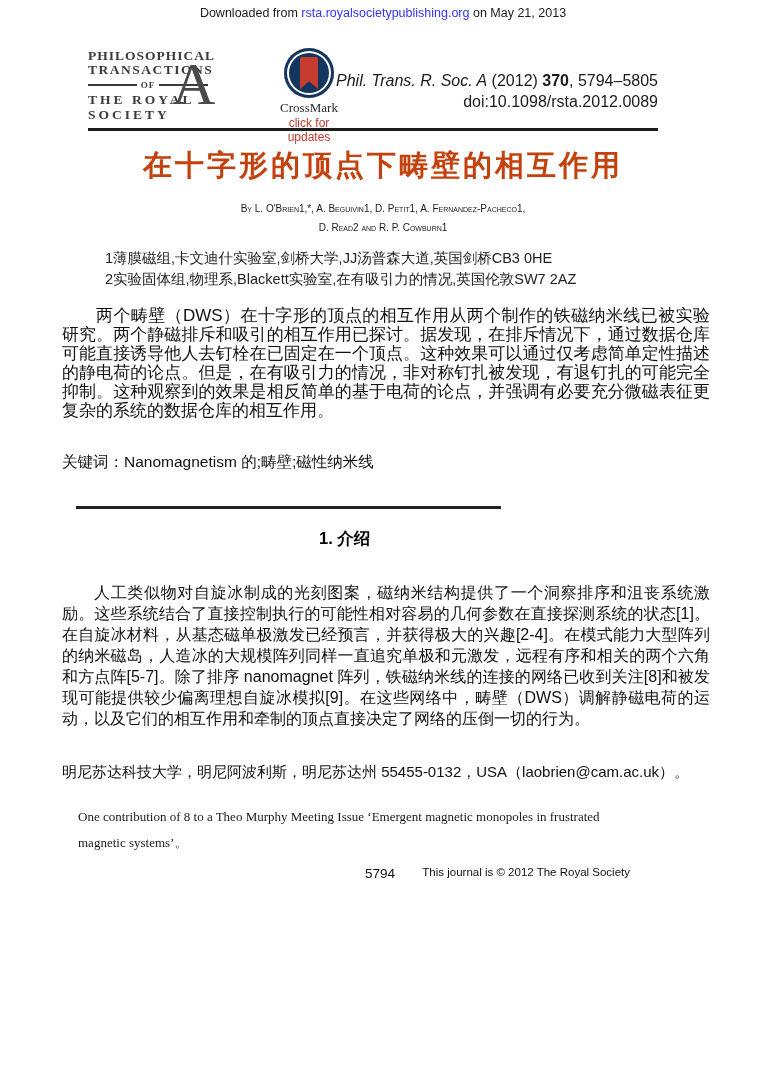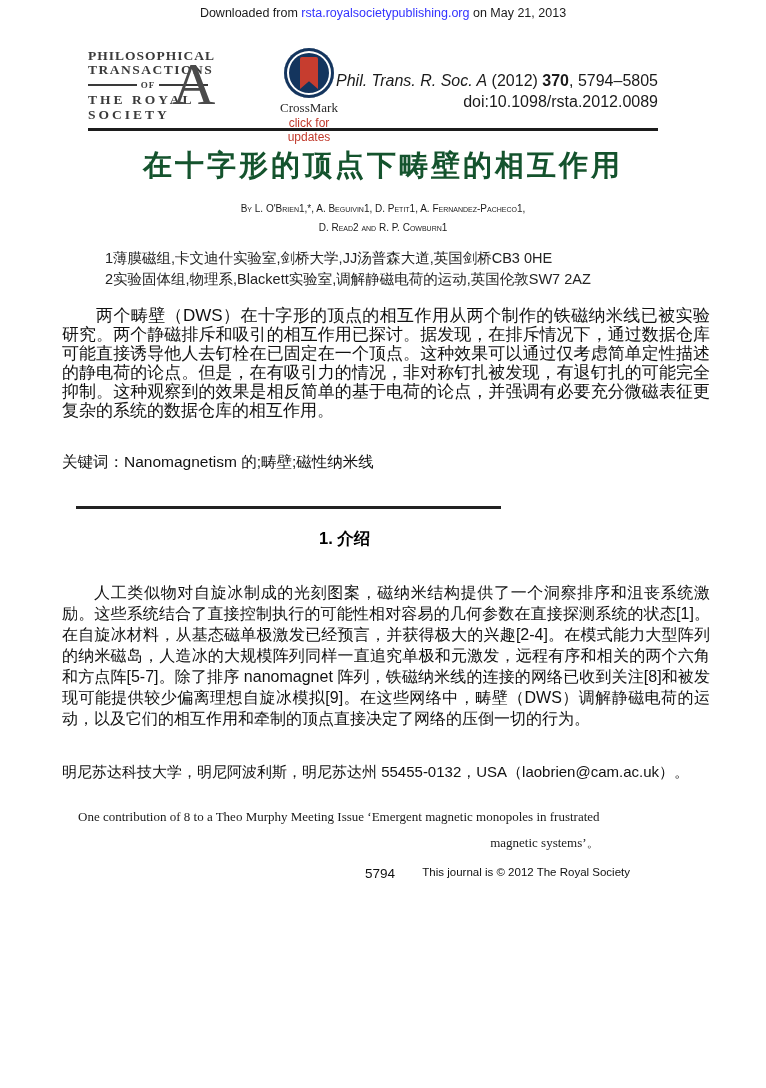"在十字形的顶点下畴壁的相互作用" .title { color: #14532d -> #c2410c }
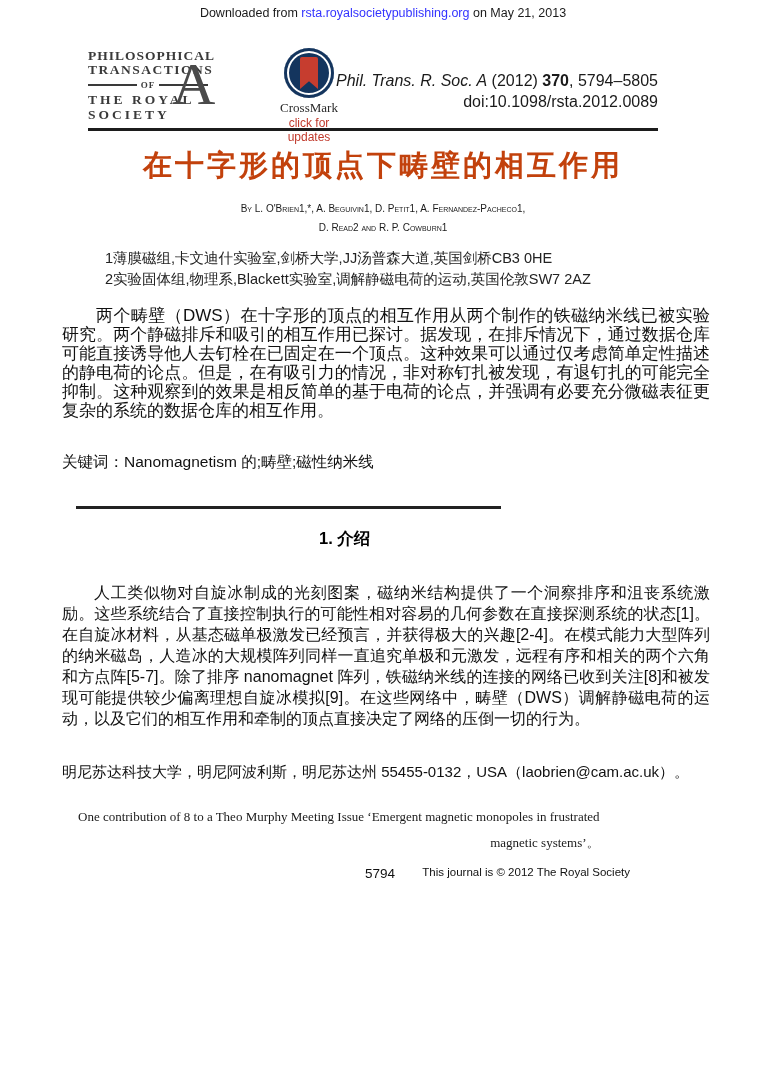"2实验固体组,物理系,Blackett实验室,调解静磁电荷的运动,英国伦敦SW7" div { text: ,调解静磁电荷的运动 -> ,在有吸引力的情况 }
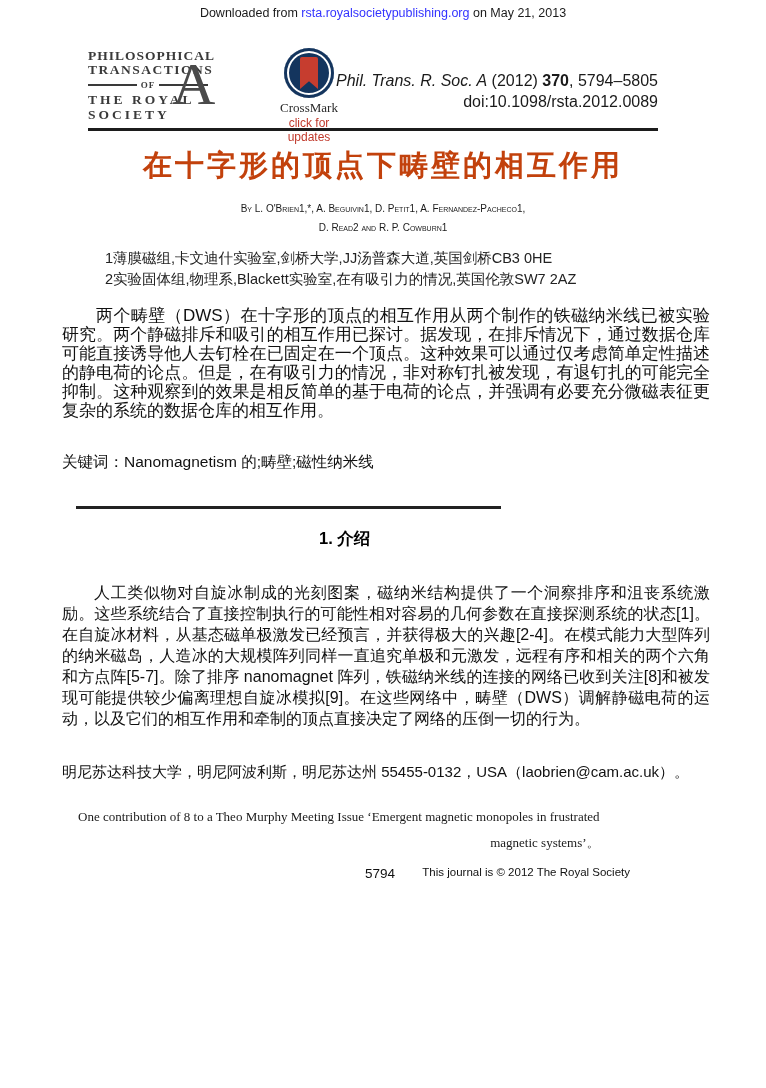"One contribution of 8 to" .contribution { text-align: right -> none }
